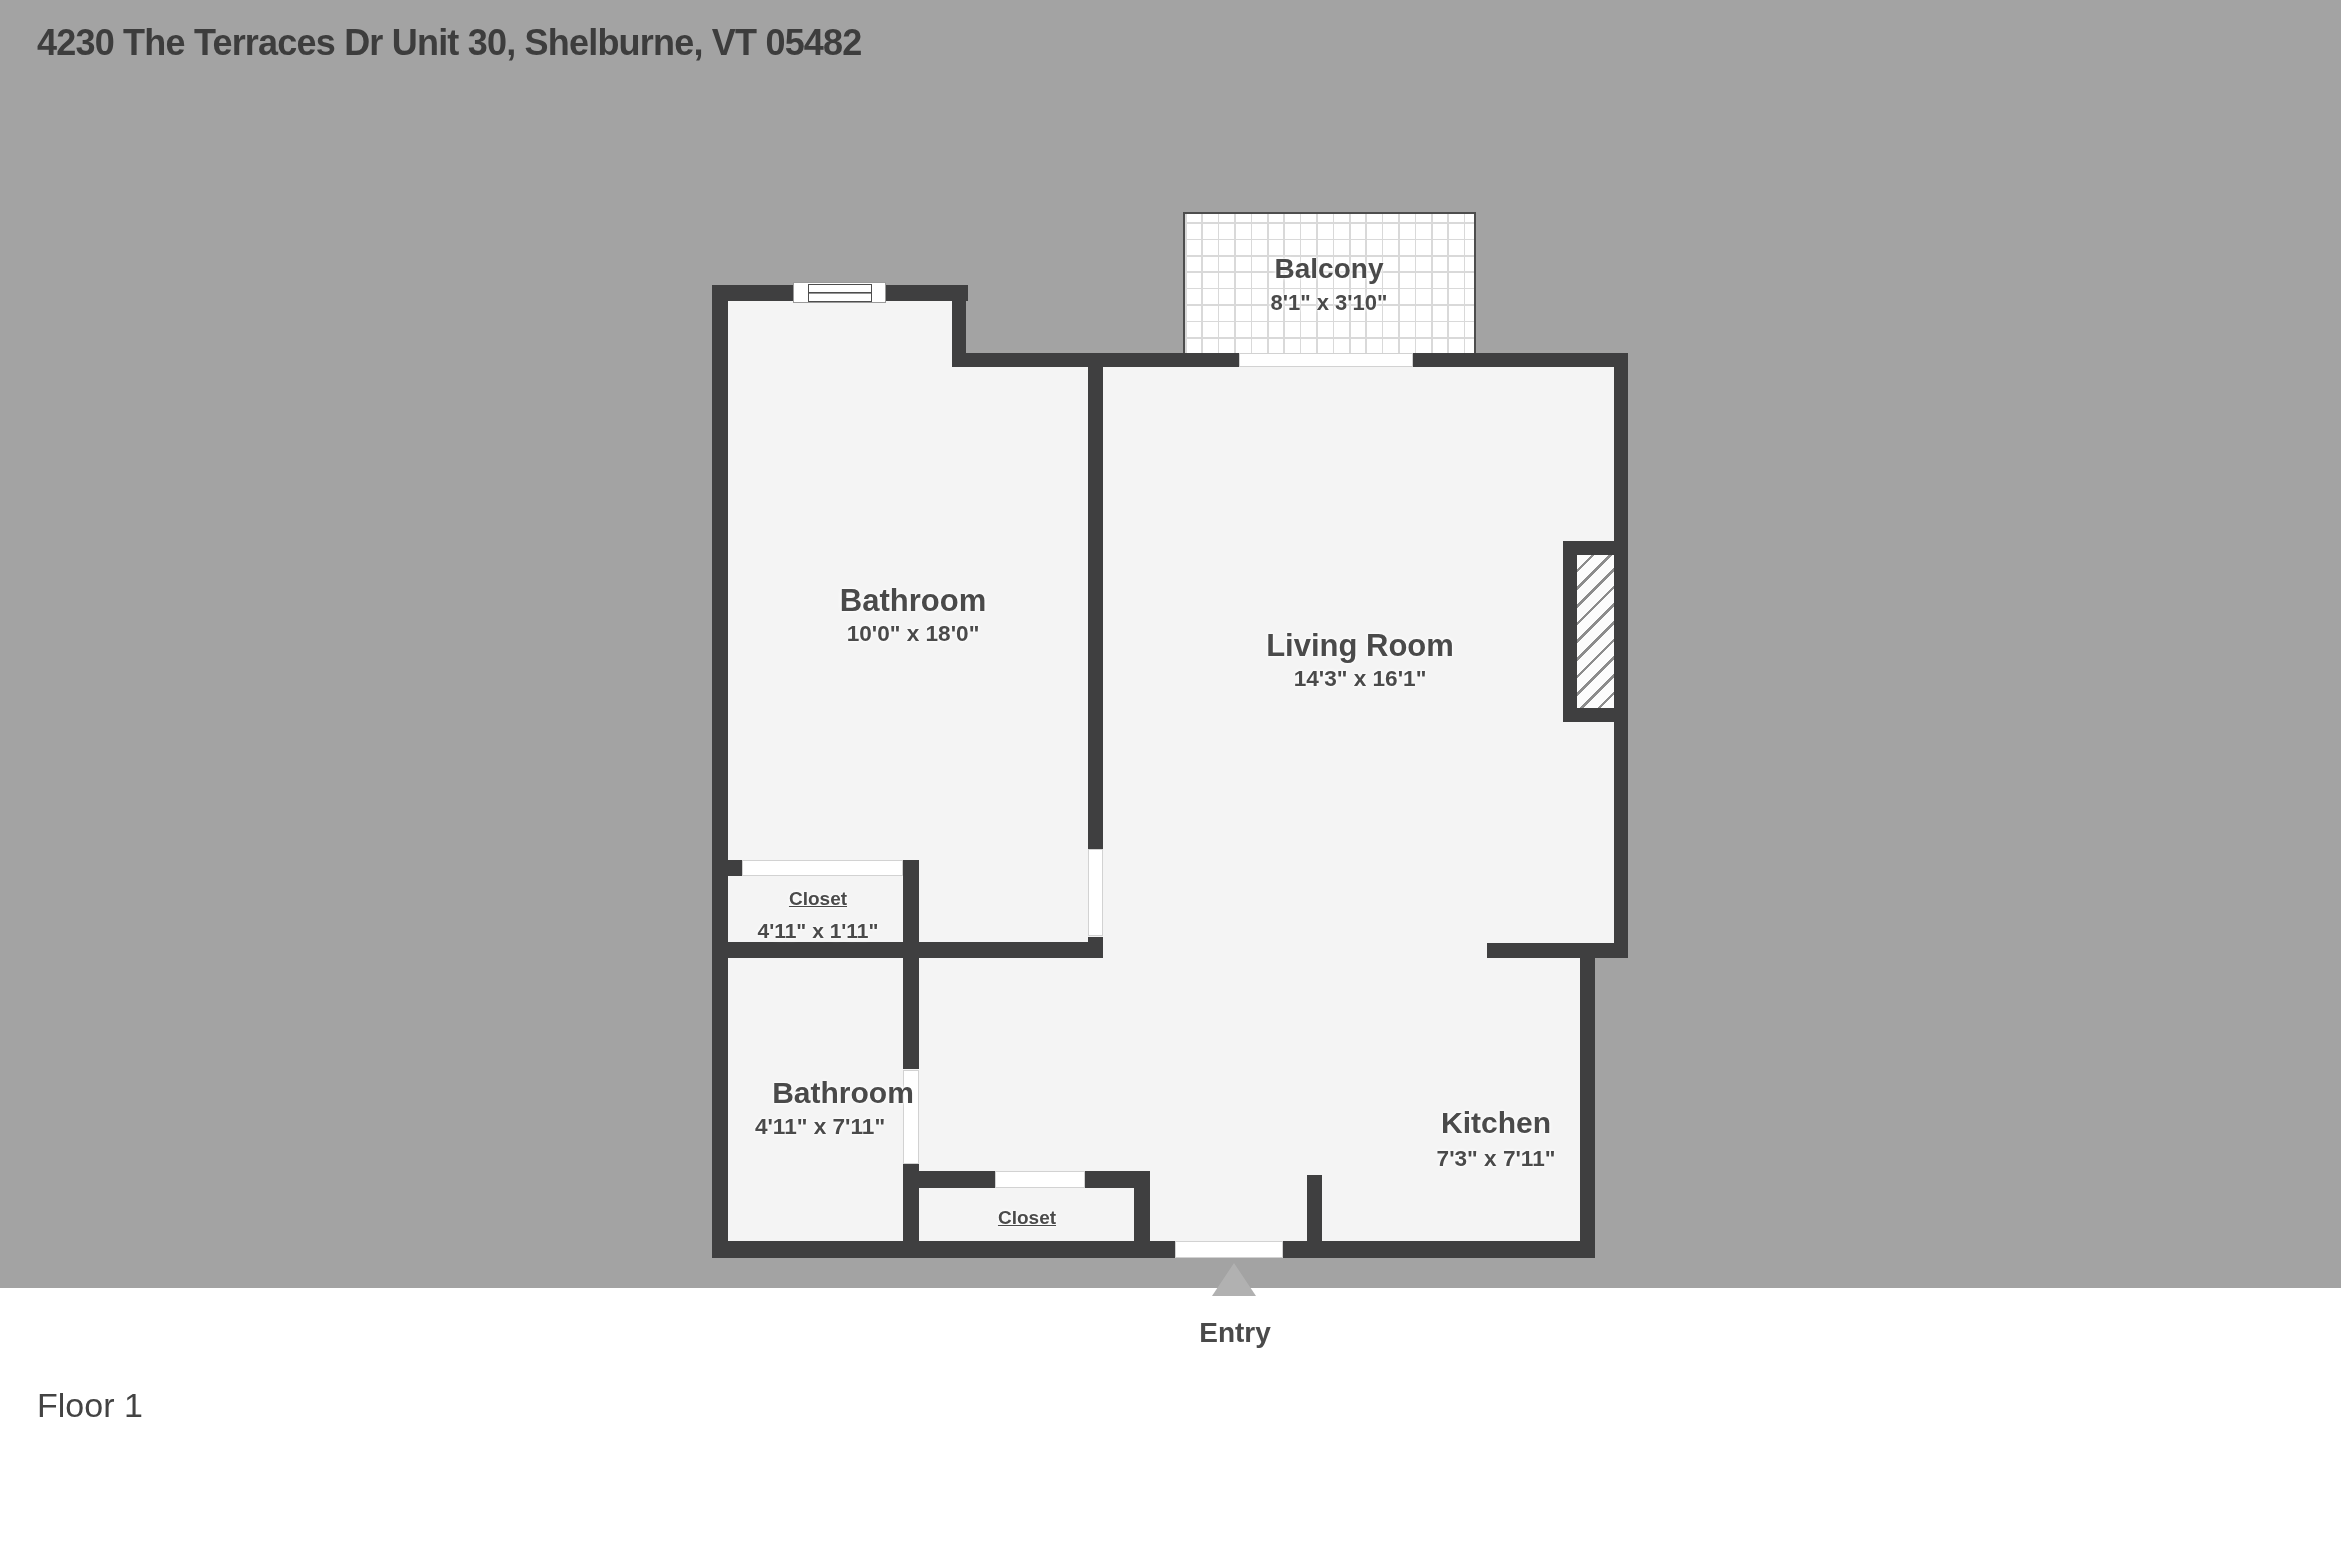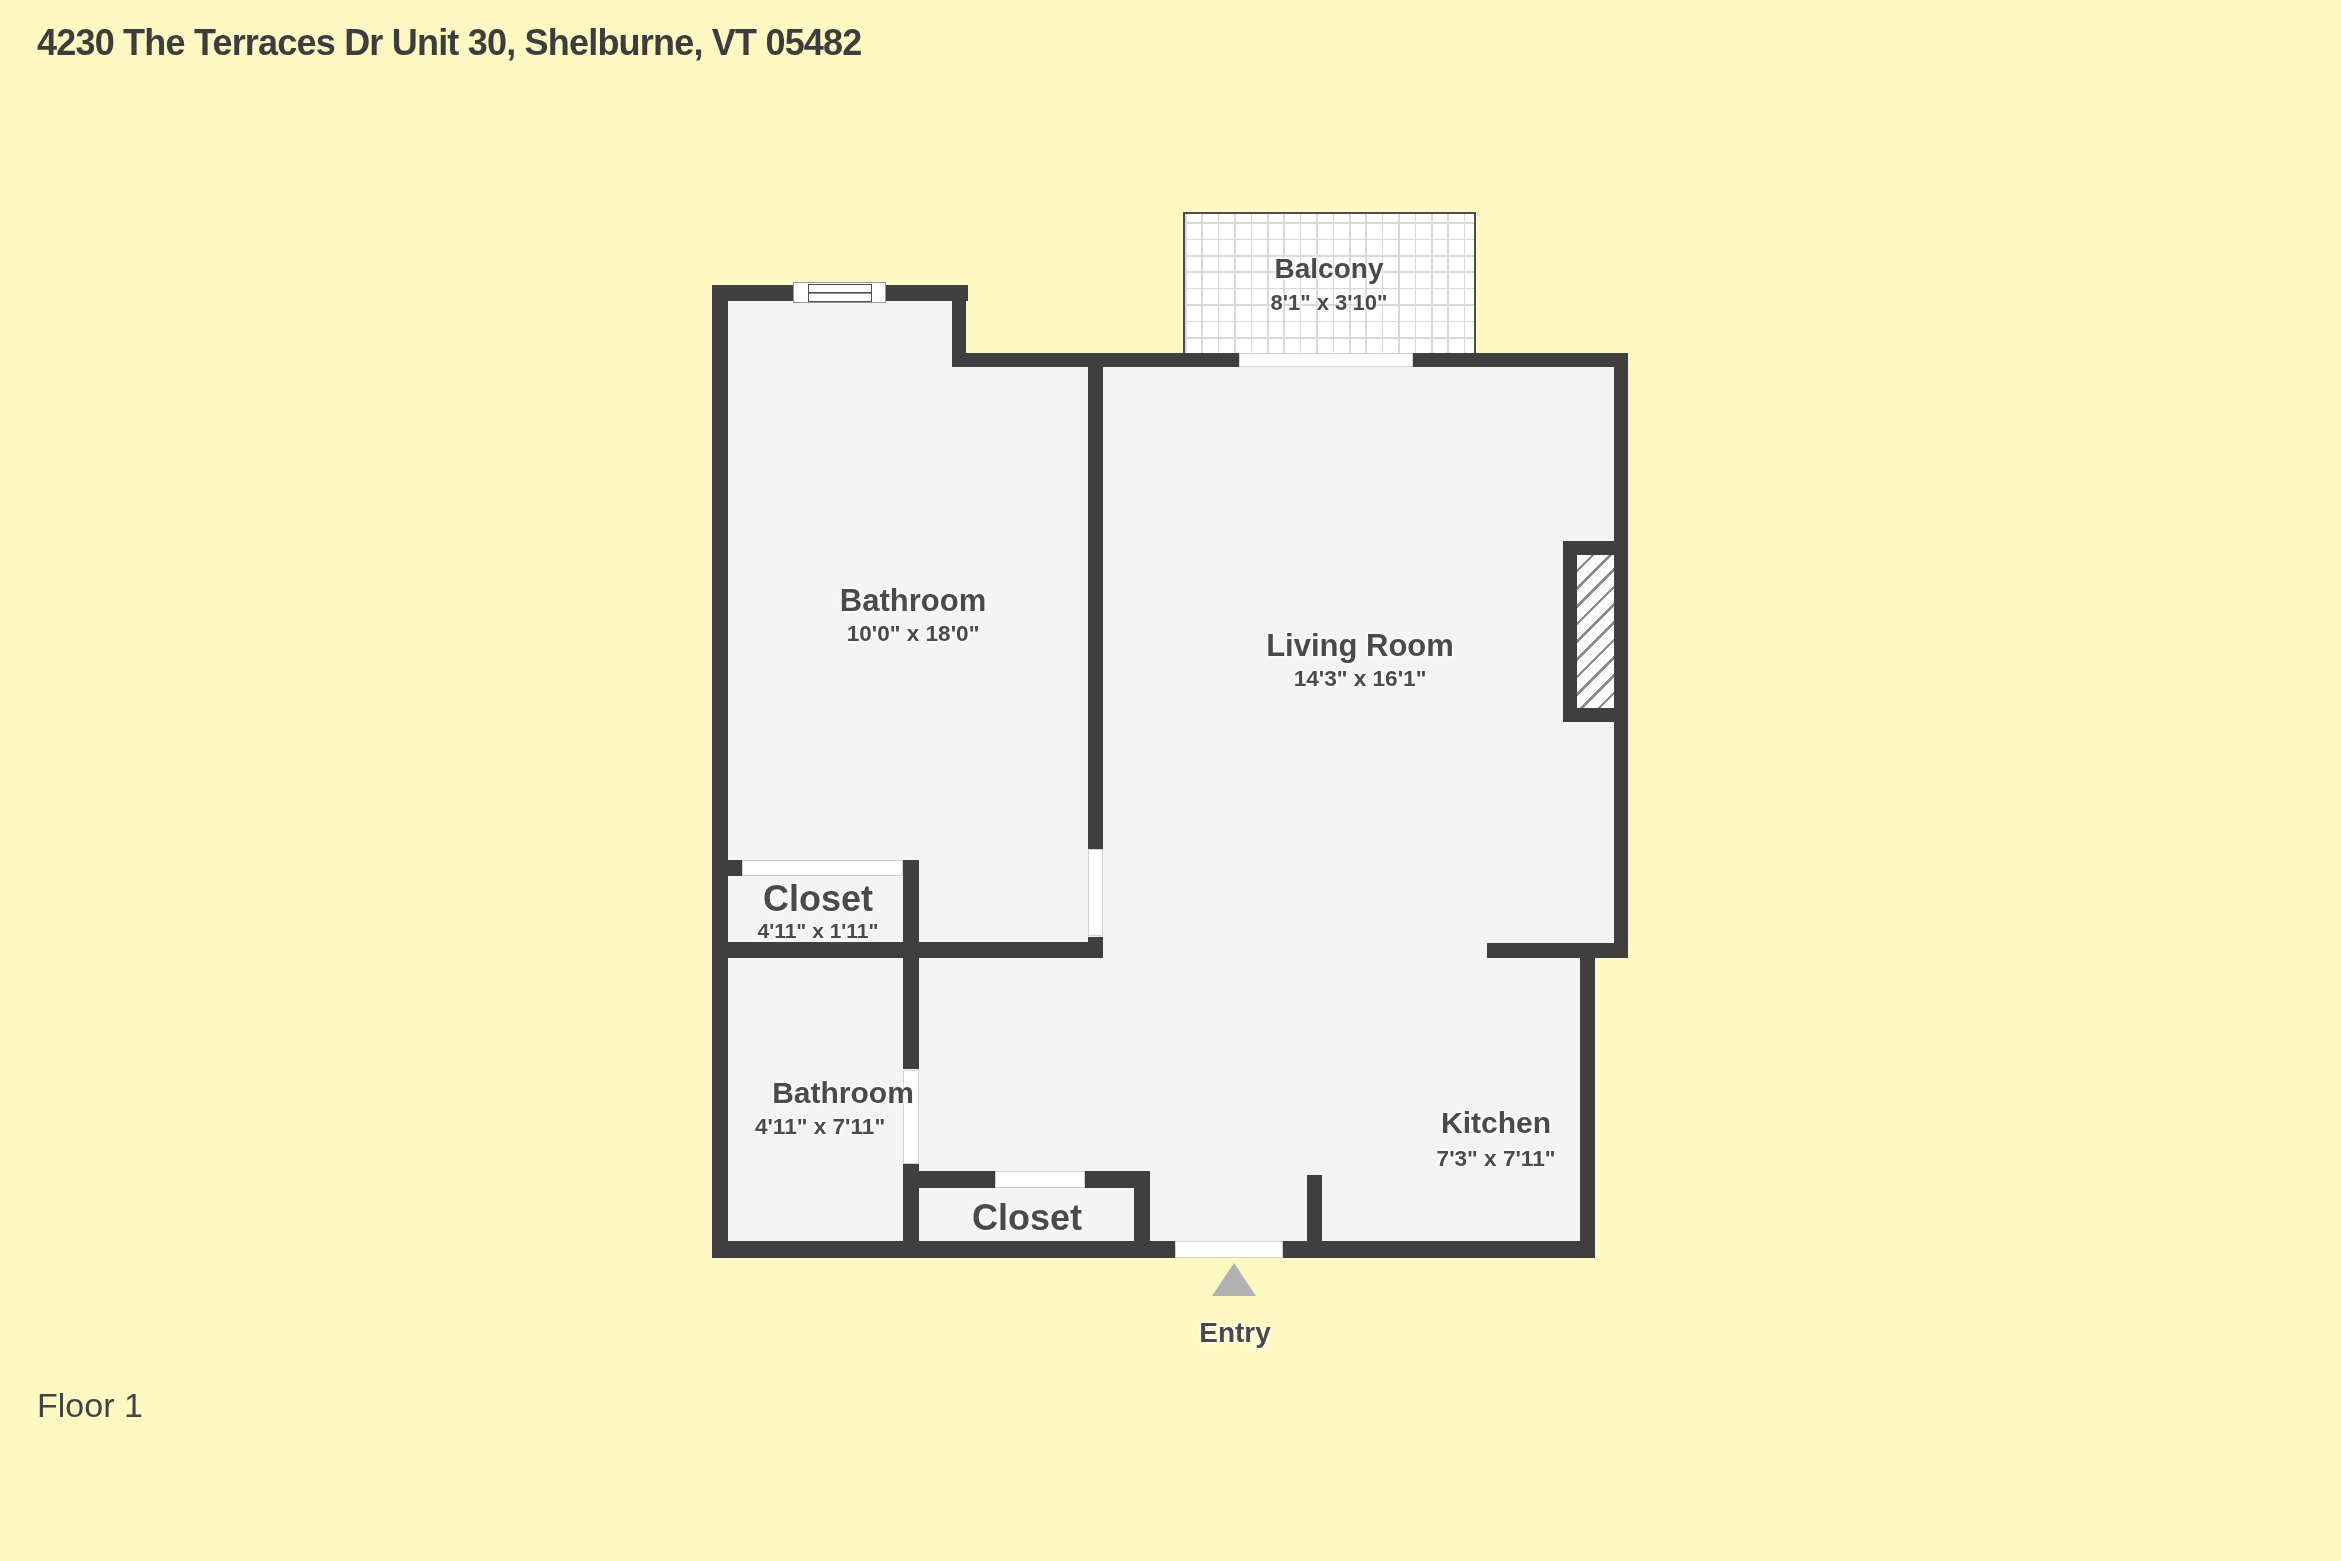"4230 The Terraces Dr Unit" #canvas { background: #fef9c3 -> #a3a3a3; height: 1561px -> 1288px }
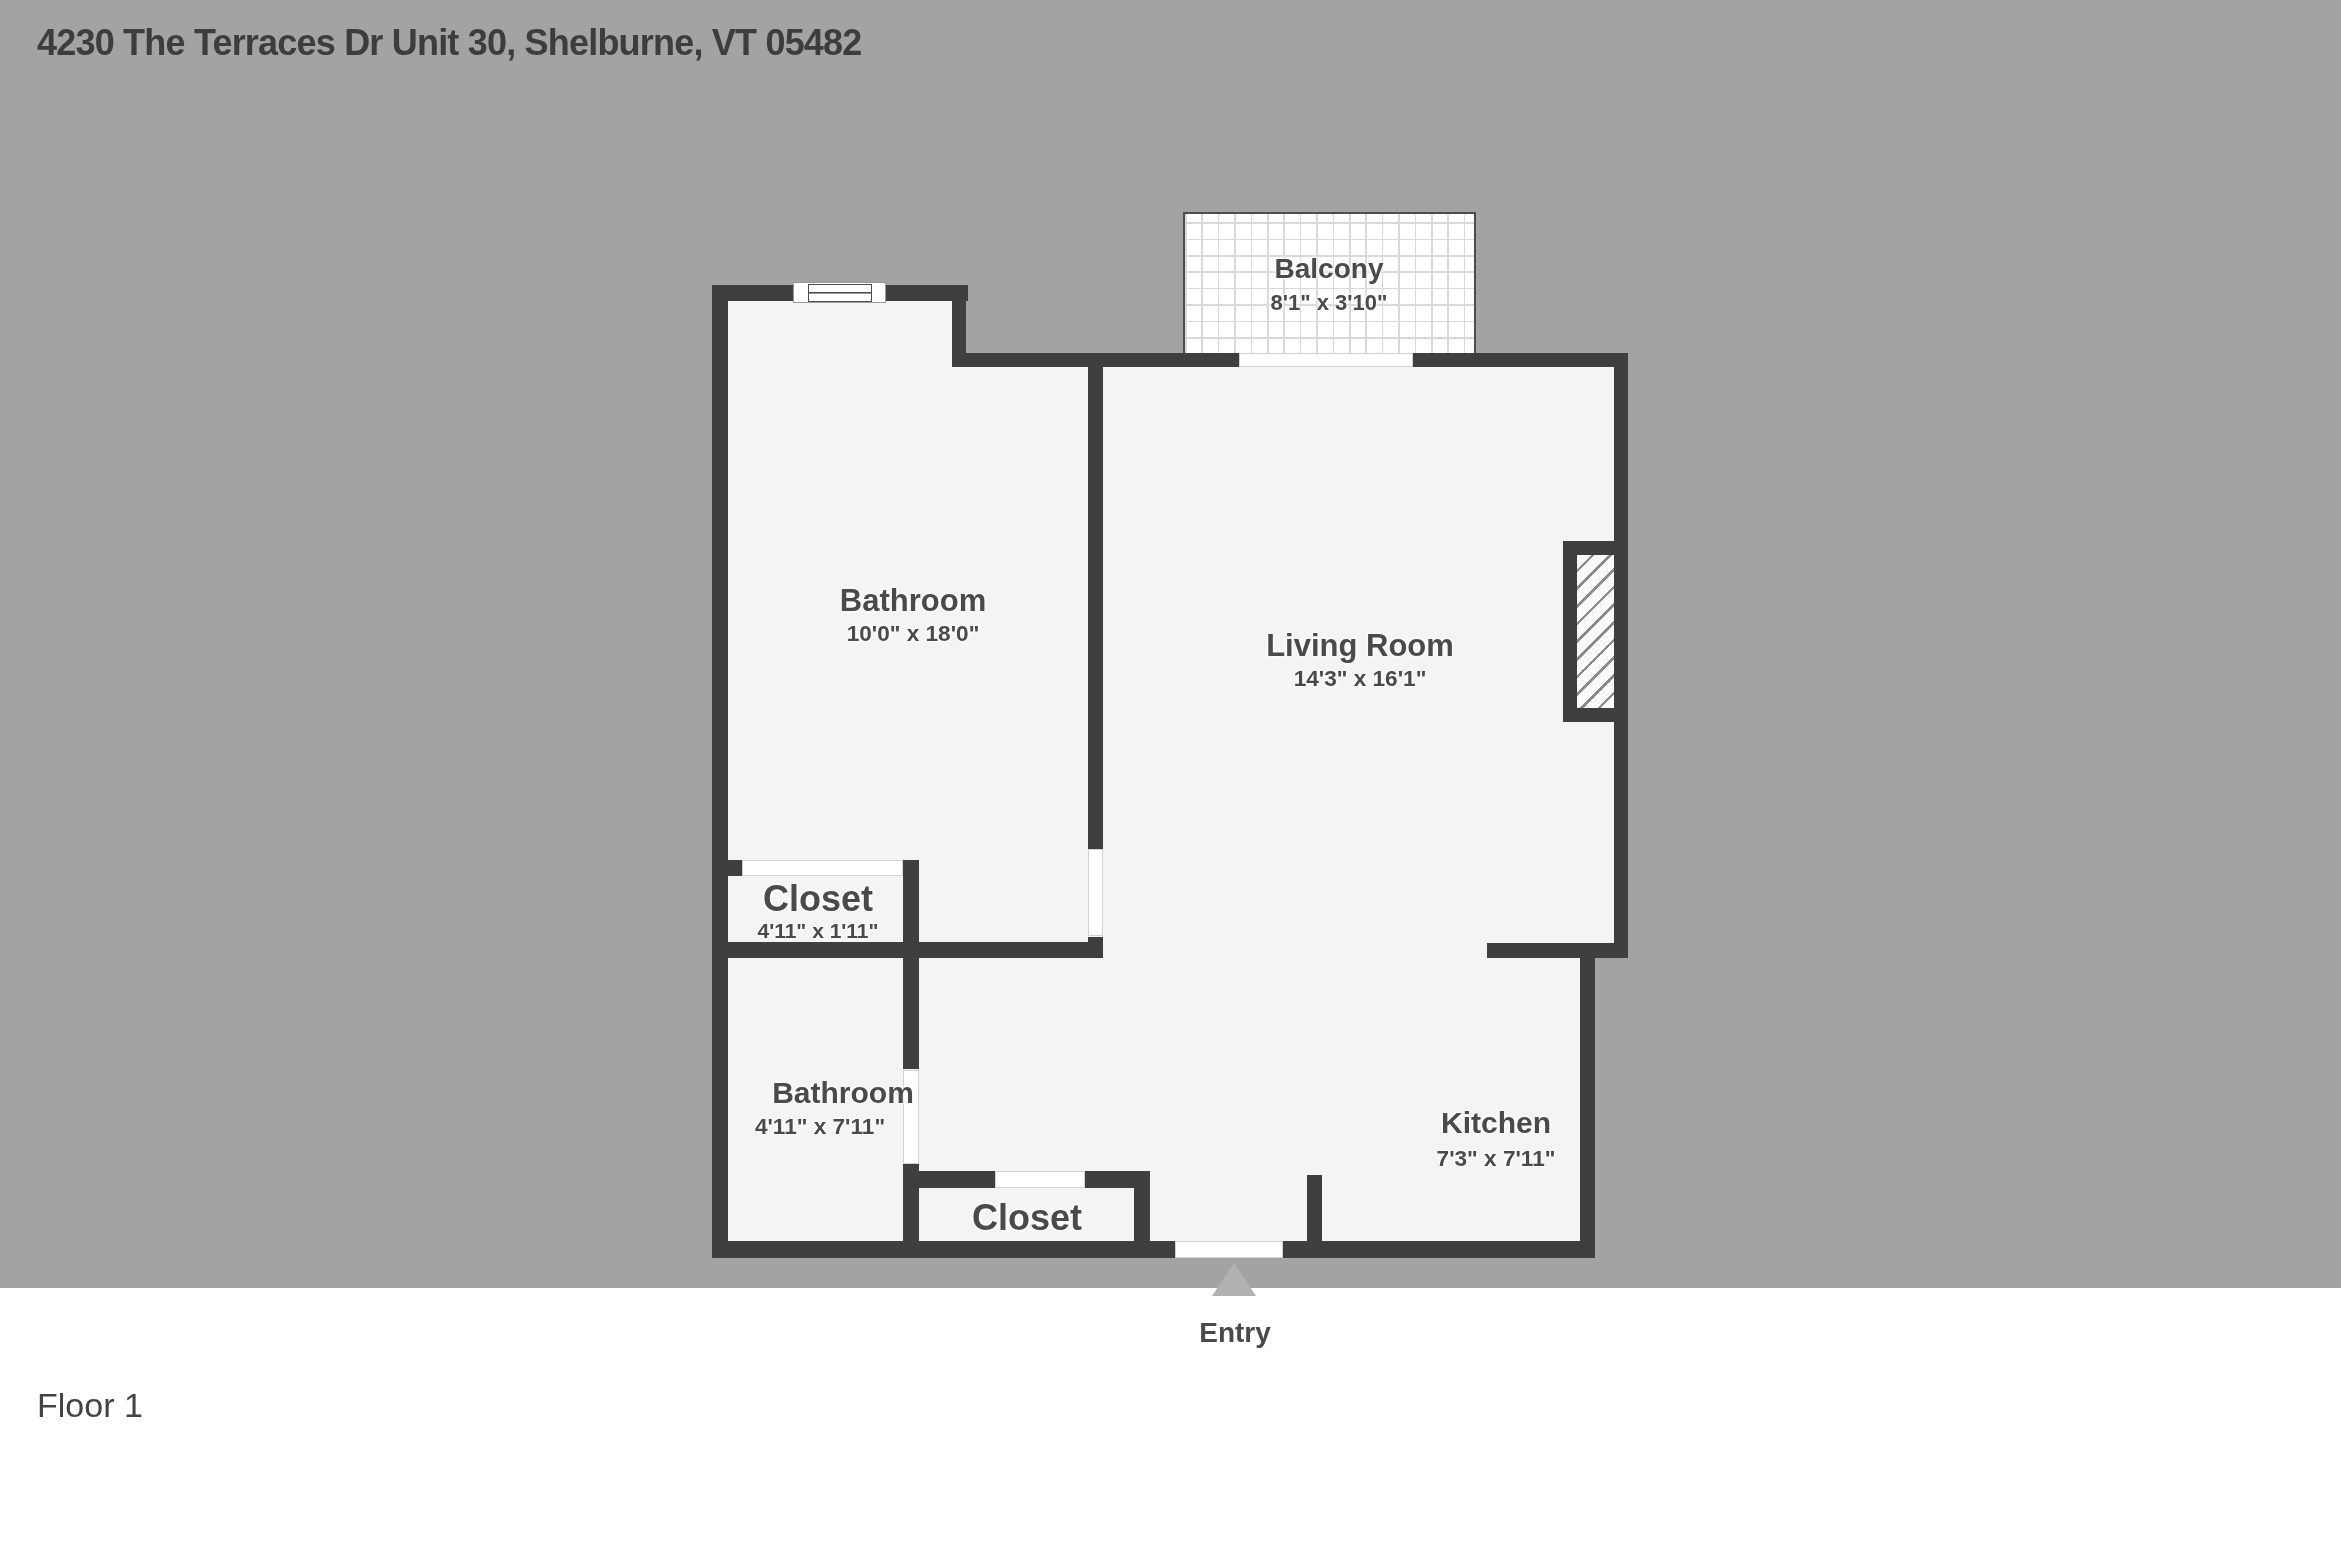"Closet" .room-name.sm { font-size: 36px -> 19px; text-decoration: none -> underline }
